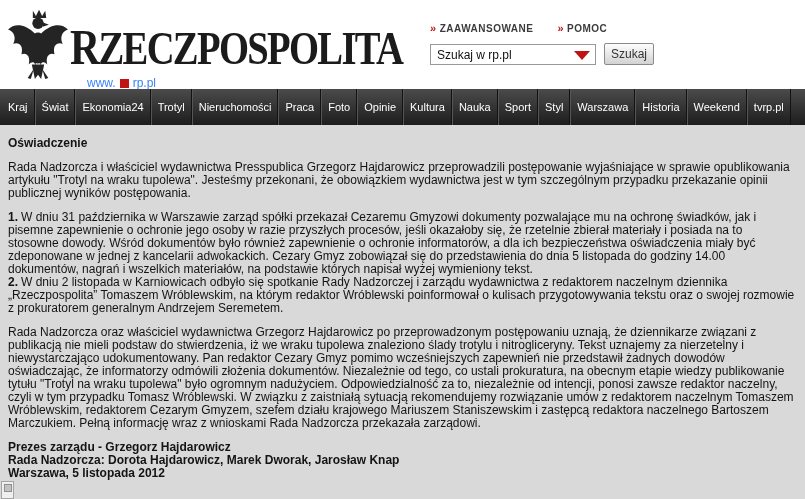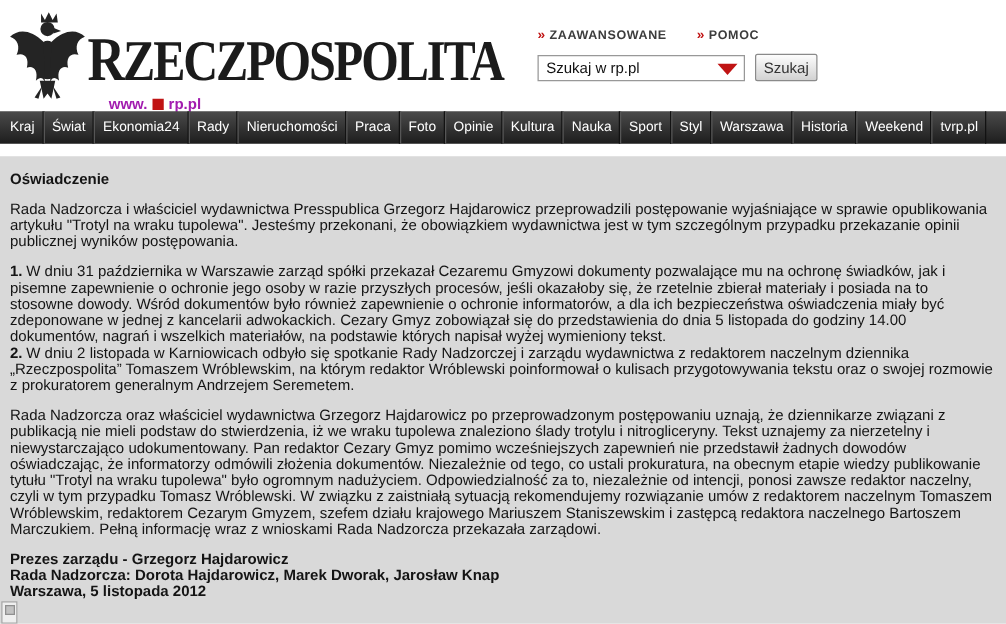"www." .site-url { color: #a21caf -> #3b82f6; font-weight: bold -> normal }
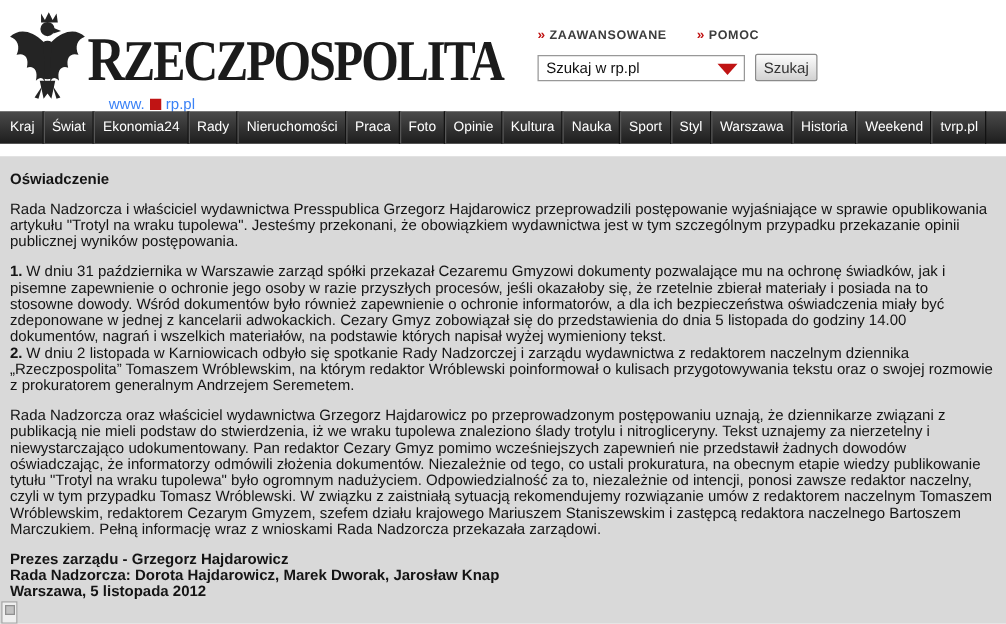"Kraj" .main-nav { height: 26px -> 36px }
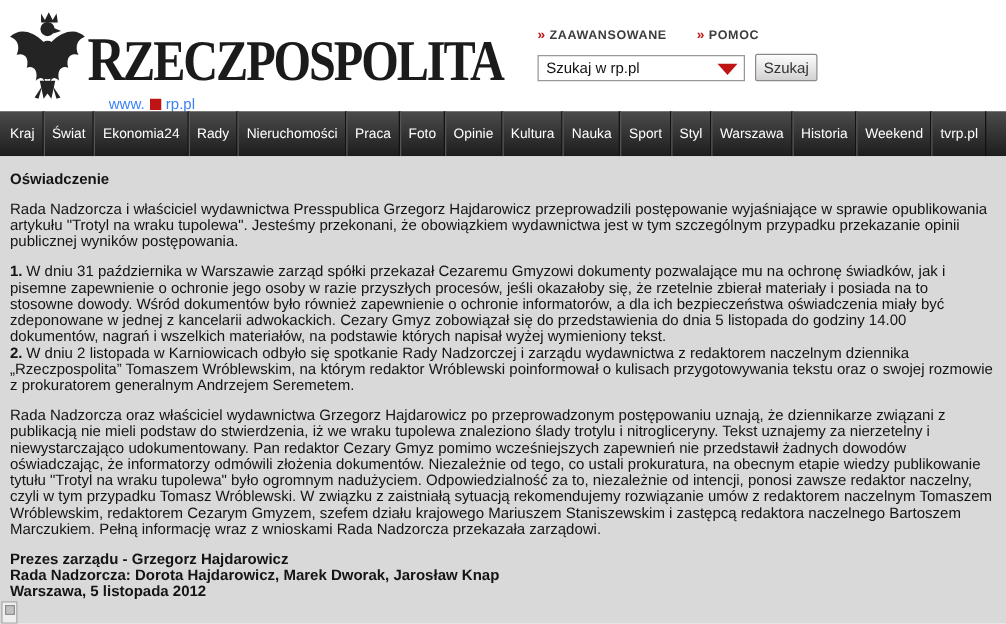"Rady" span.nav-item { text: Rady -> Trotyl }
